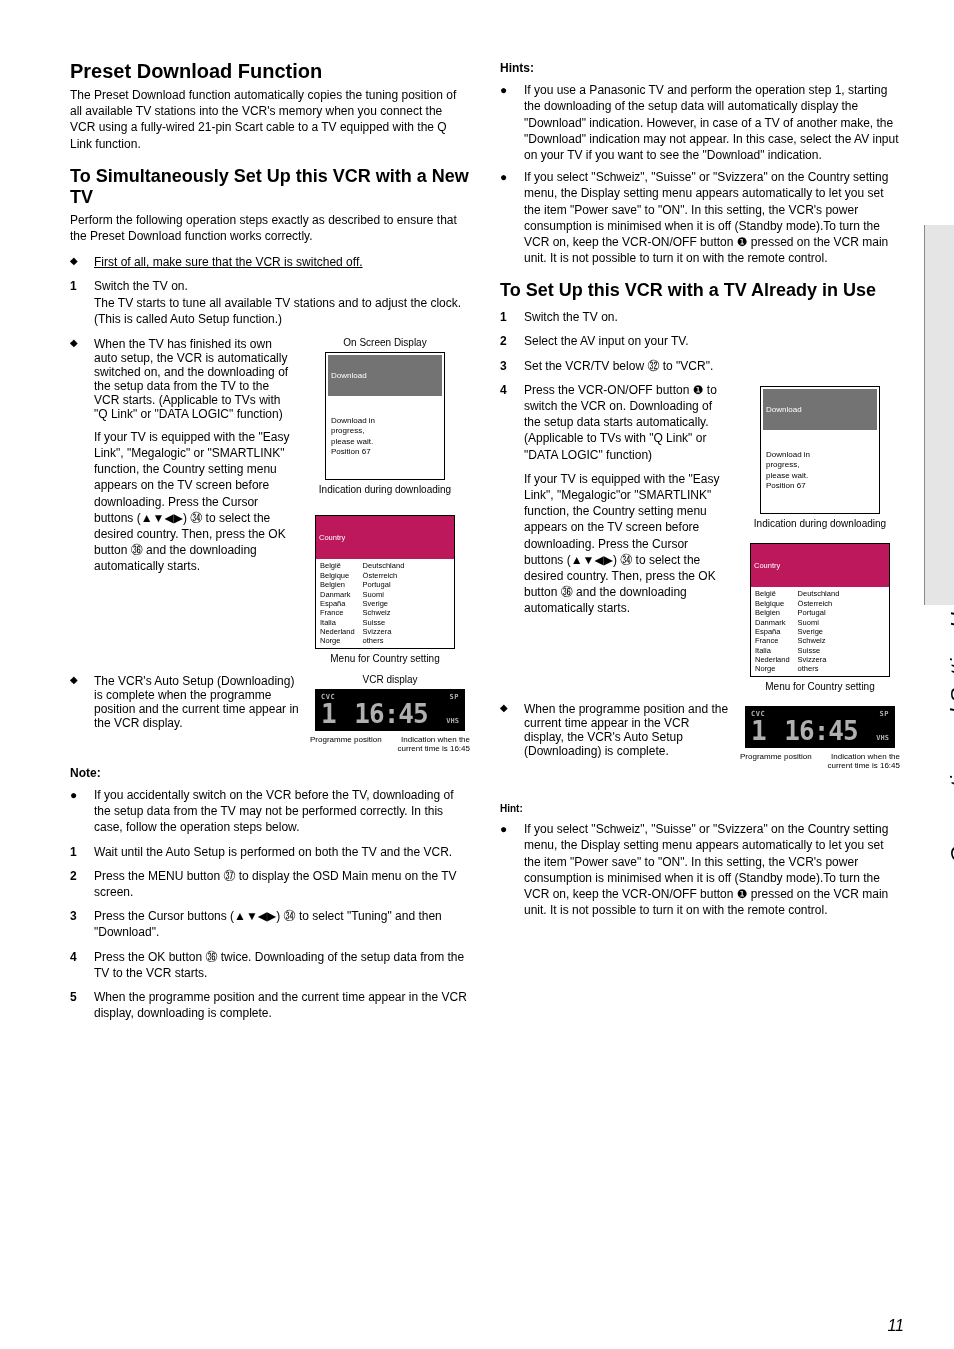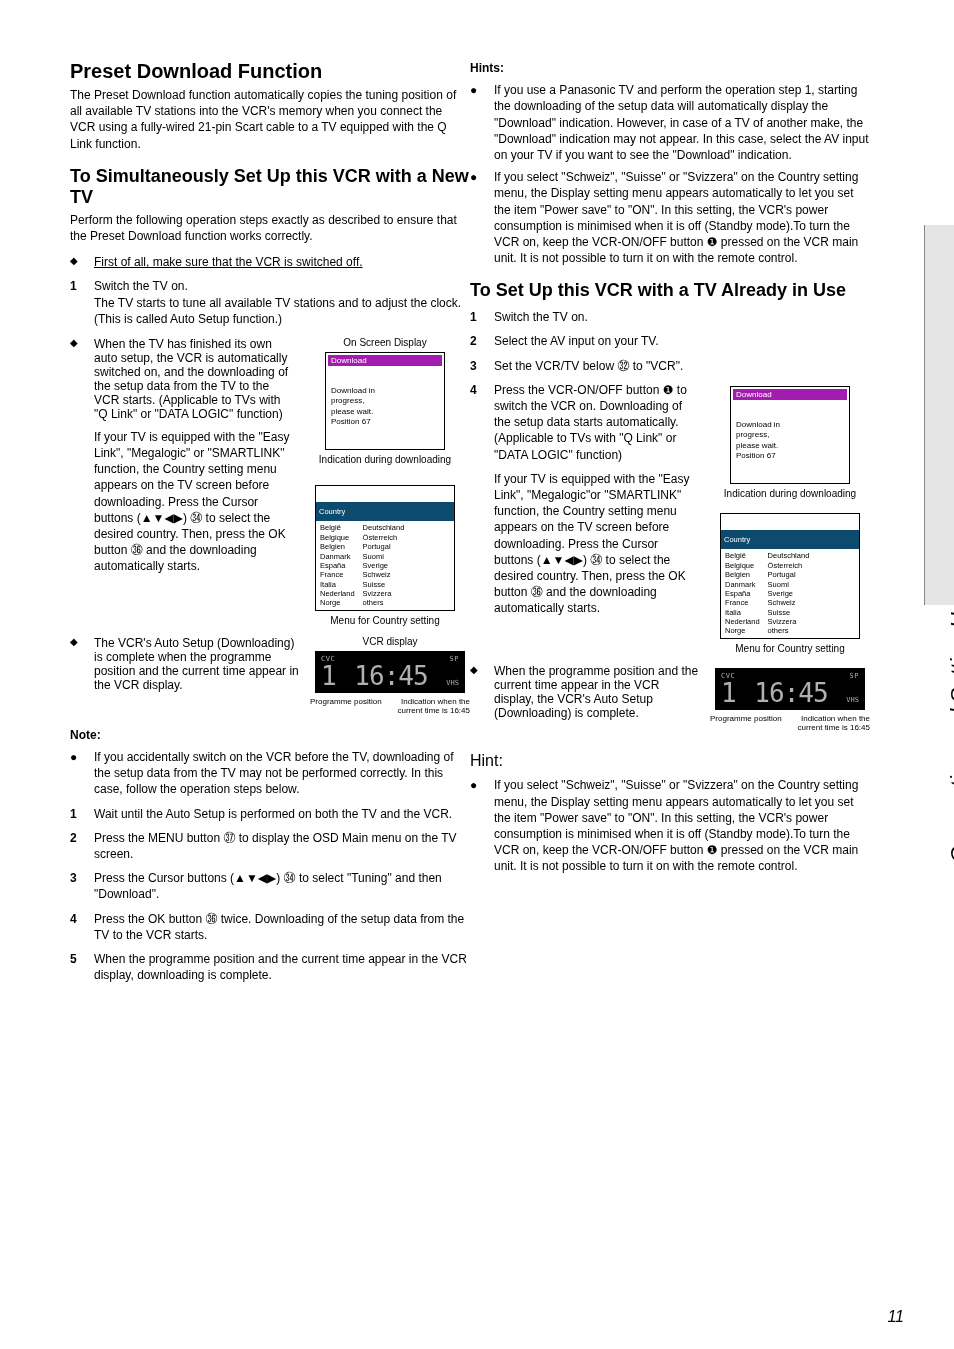"Preset Download Function" .columns { gap: none -> 30px }
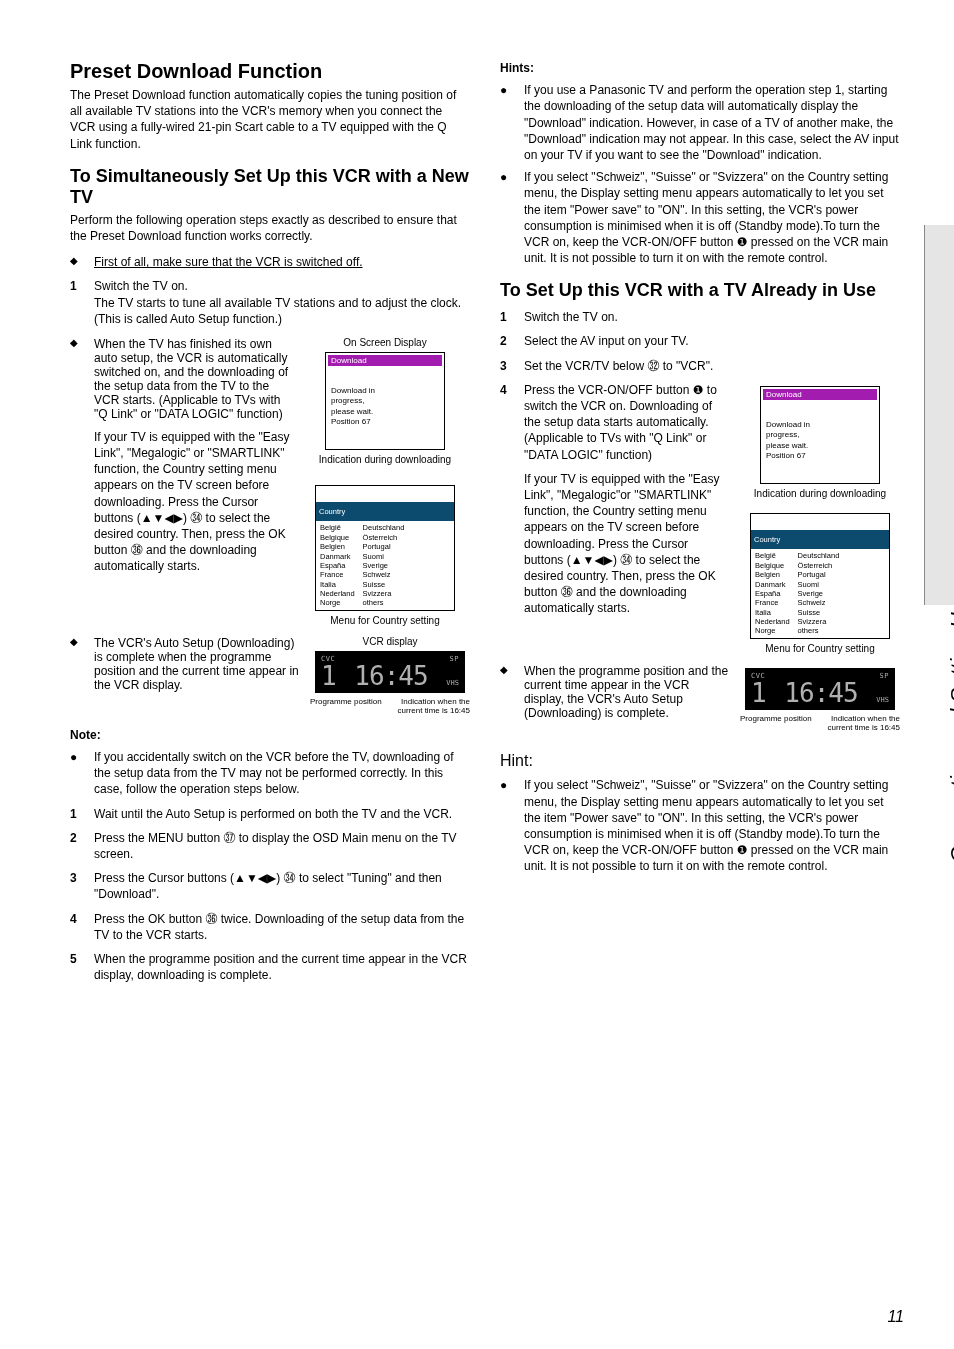"Download" .osd-title { background: #a21caf -> #737373; padding: 1px 3px -> 16px 3px }
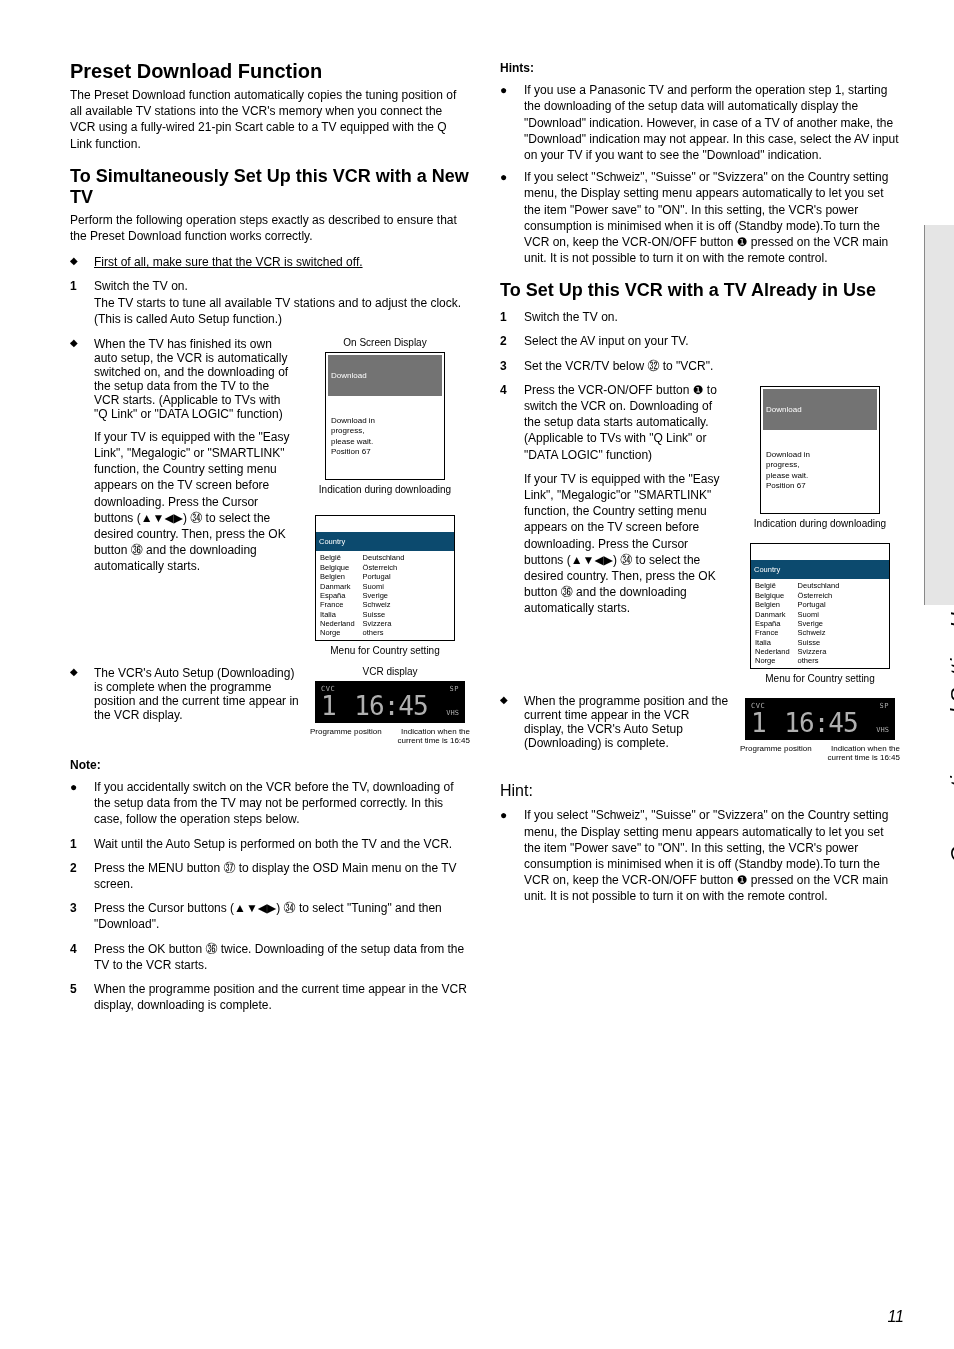"Country" .country-title { background: #0c4a6e -> #be185d; margin-top: 16px -> none; padding: 5px 3px -> 17px 3px }
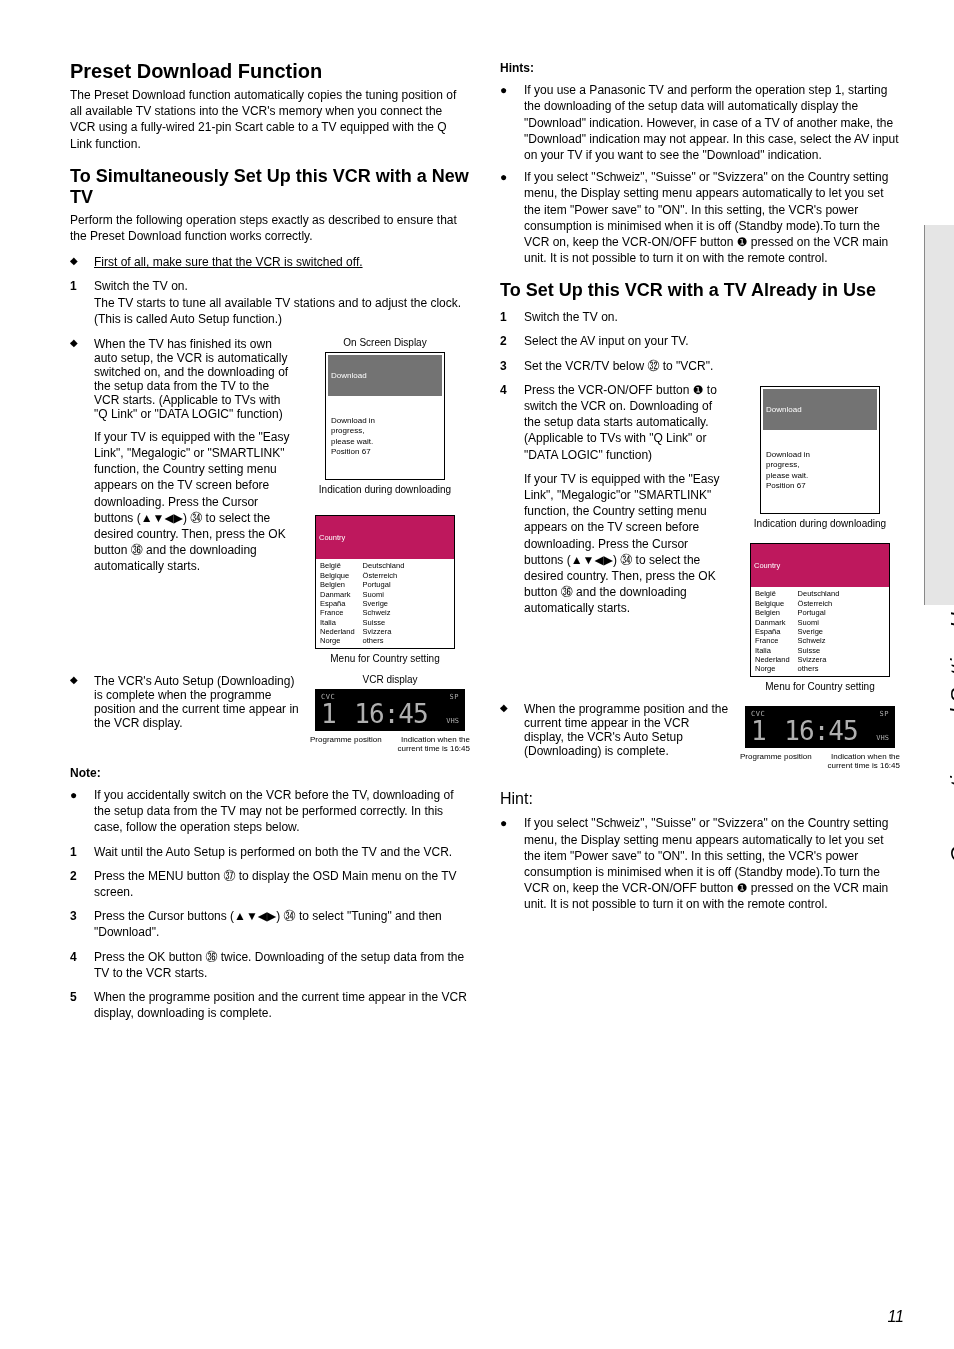"CVC" .lcd { font-weight: none -> bold }
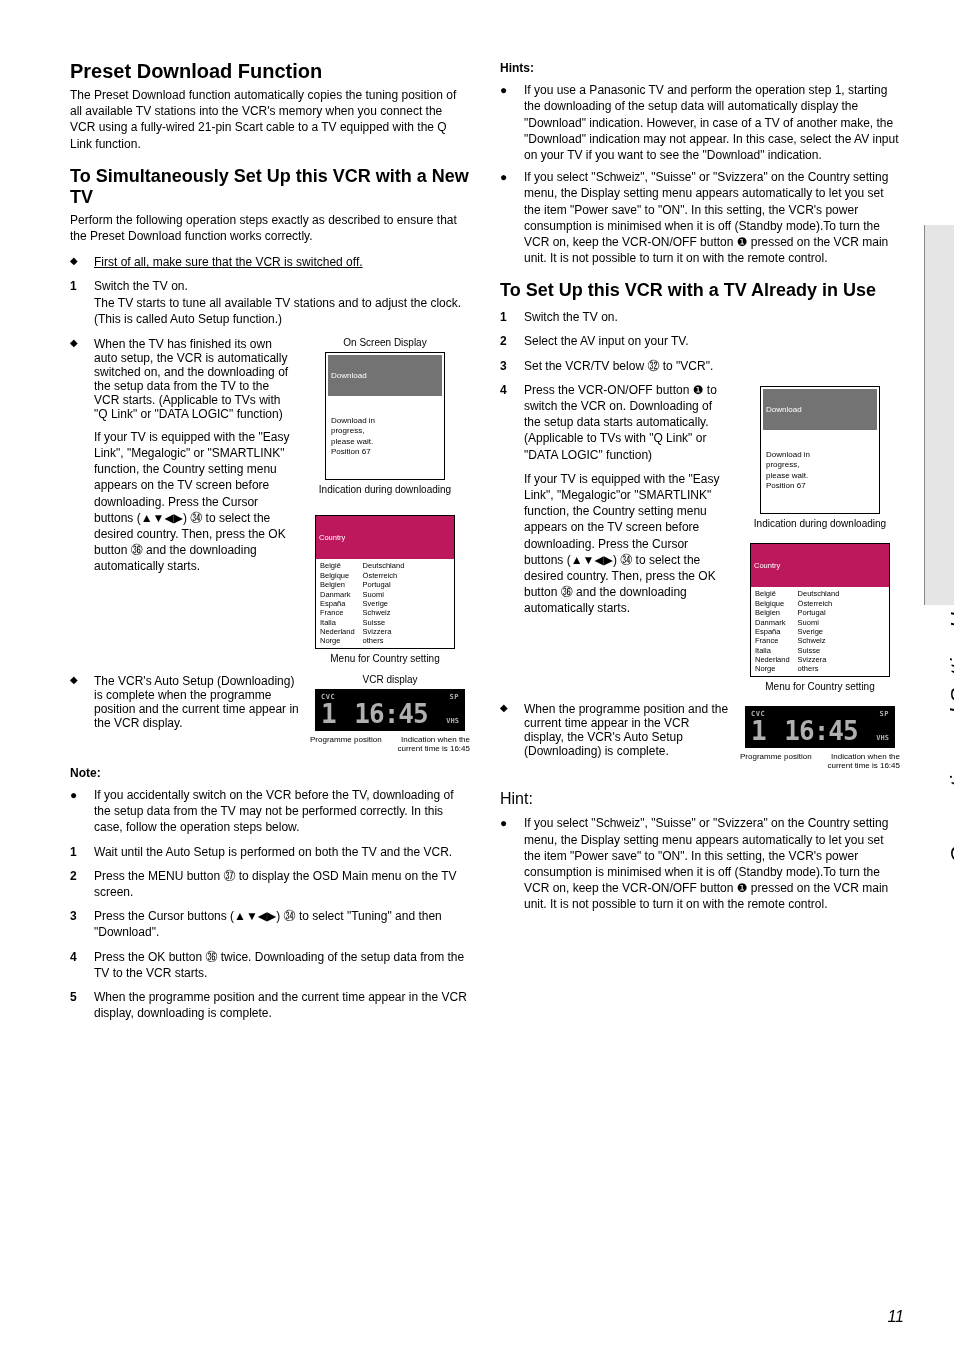"Hint:" p { font-size: 16px -> 10px; font-weight: normal -> bold; margin-top: 18px -> 32px }
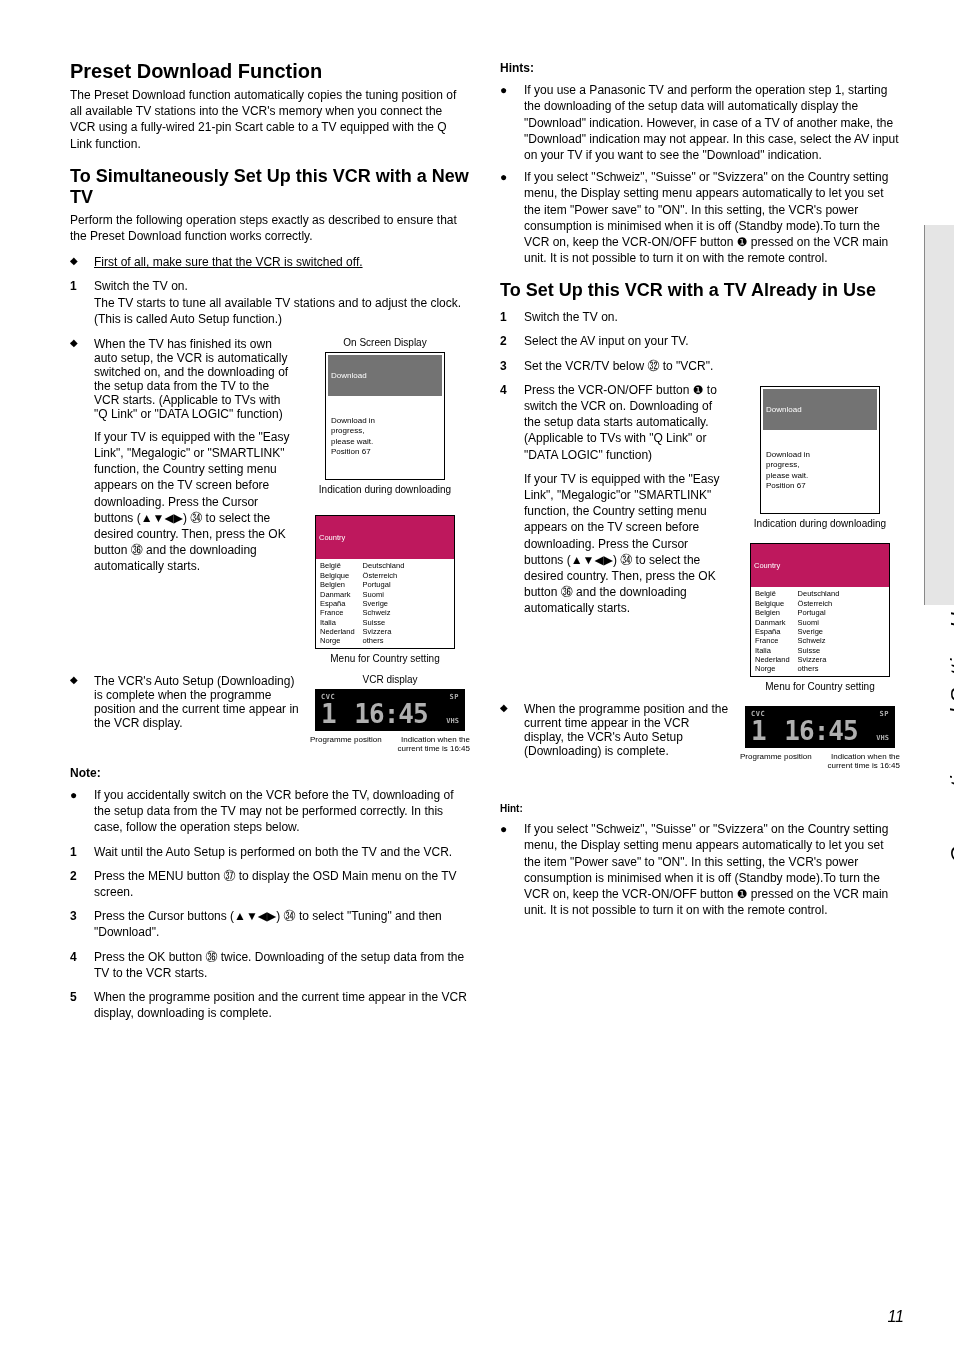"11" .page-num { bottom: 23px -> 14px }
